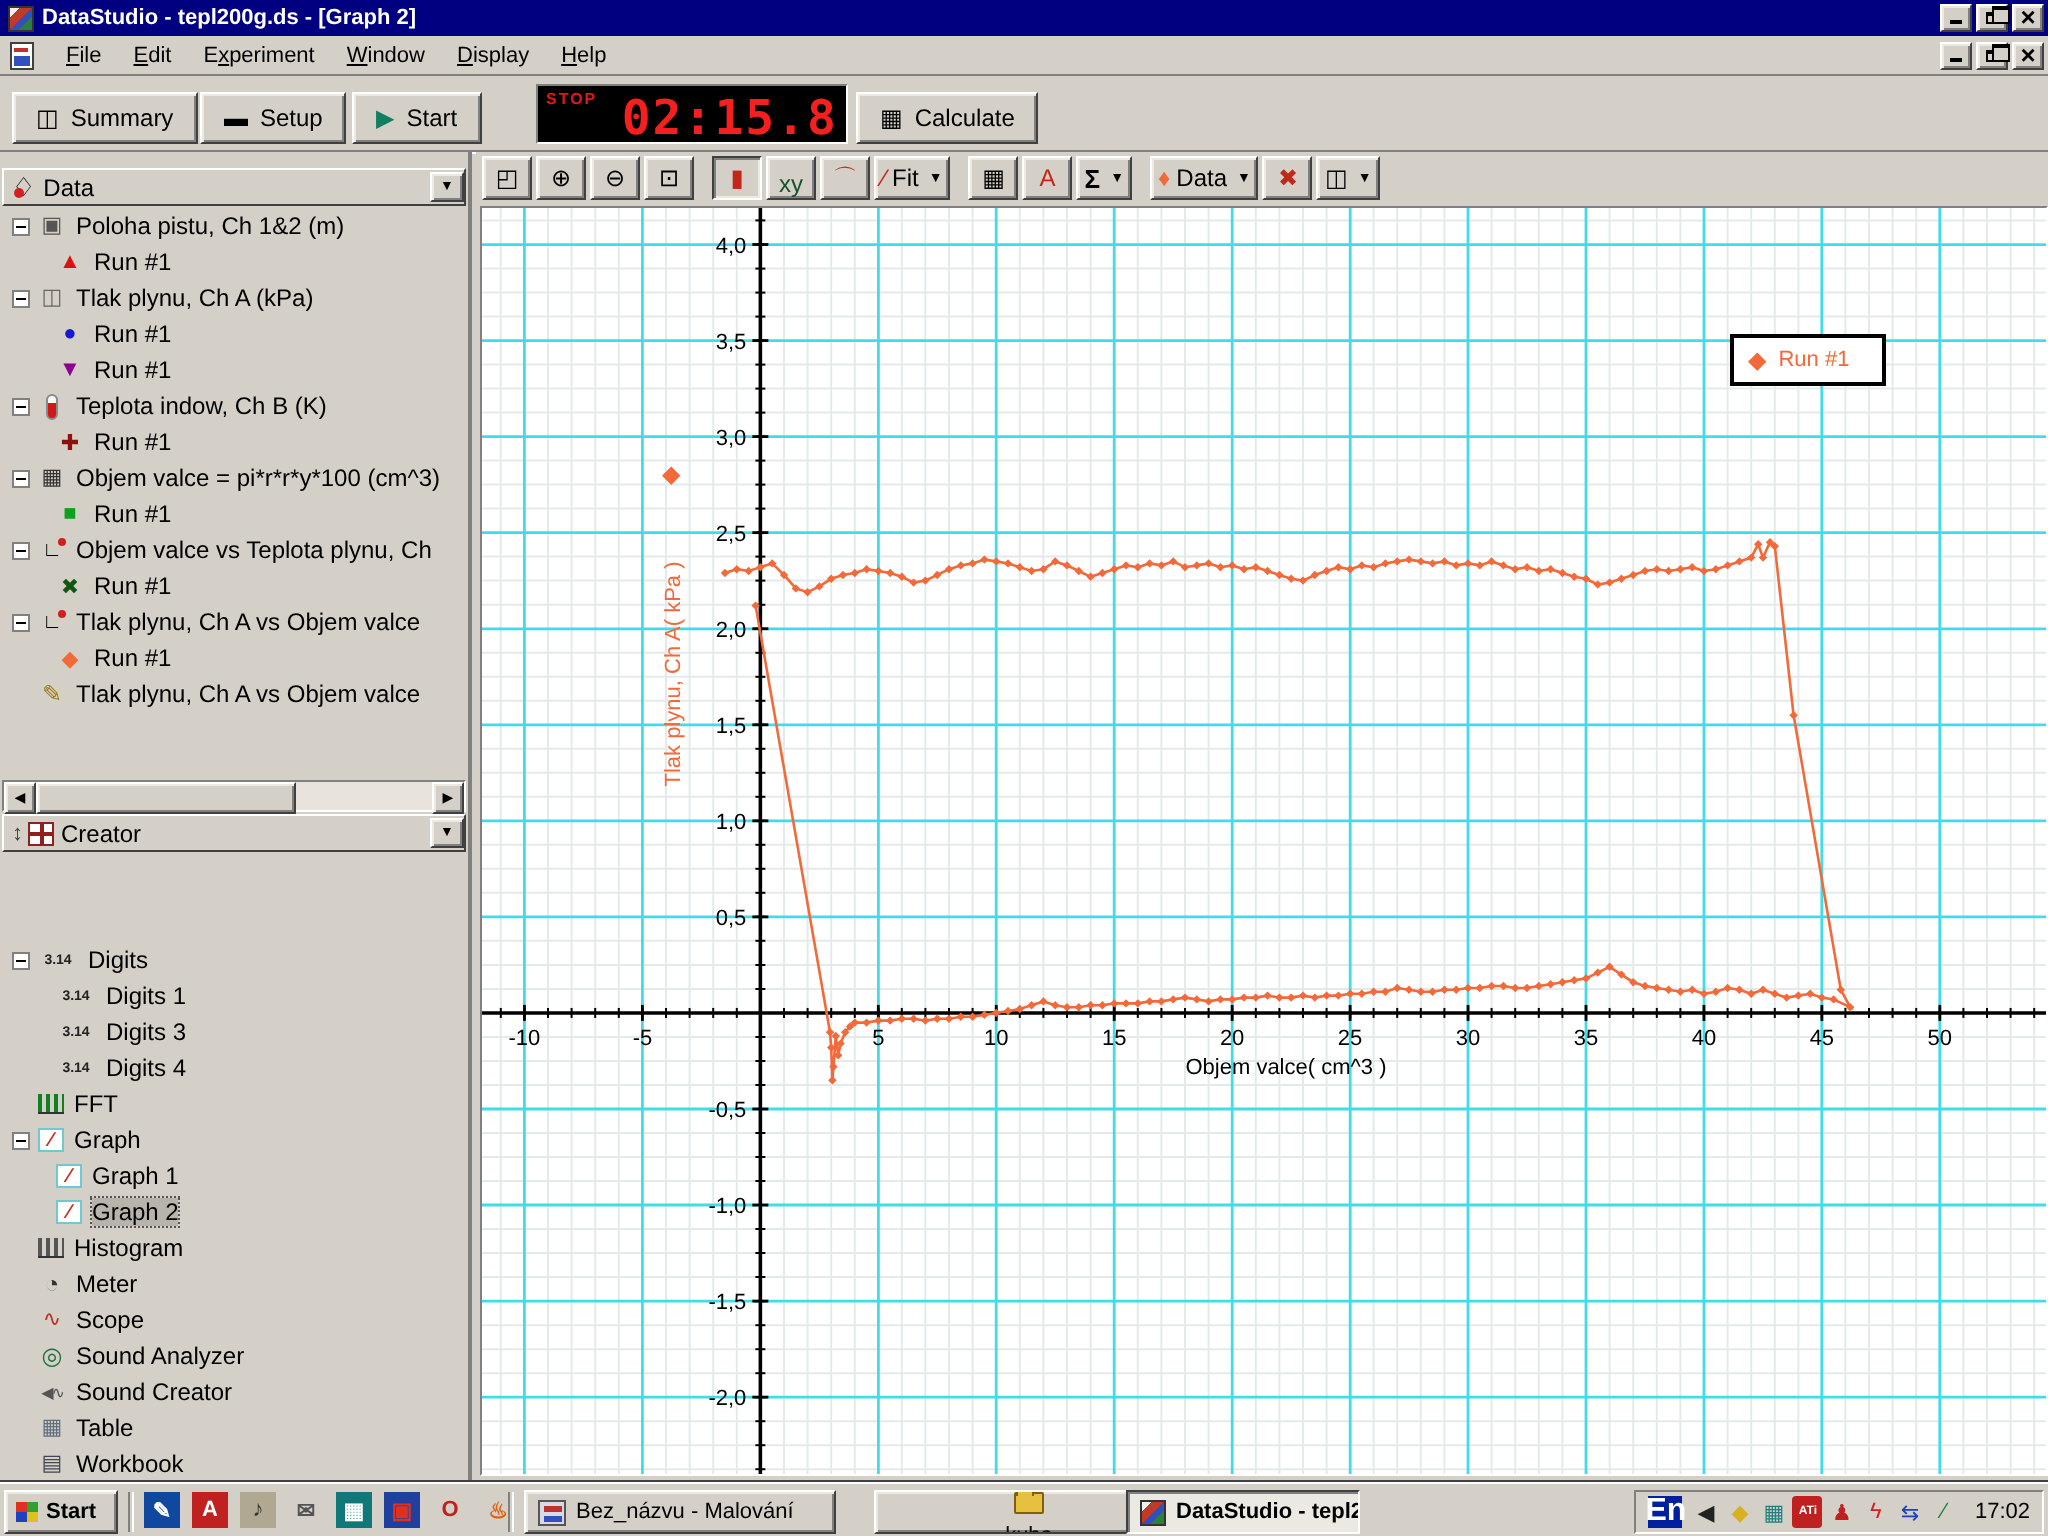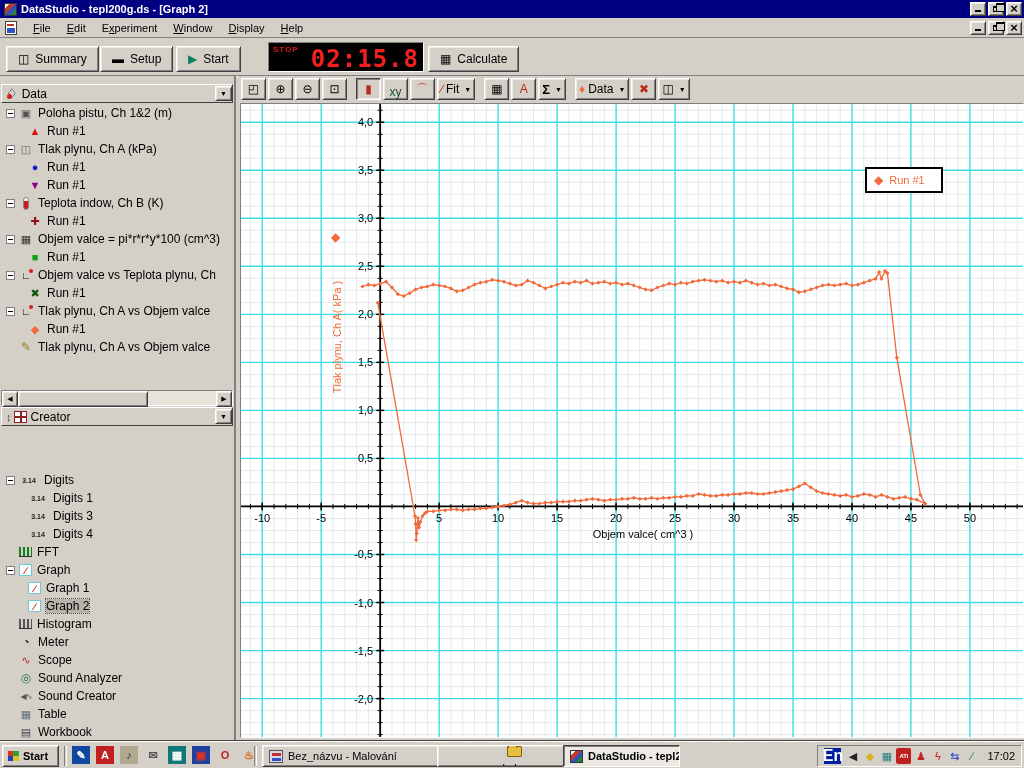"Bez_názvu - Malování" button.task-btn { width: 177px -> 156px }
